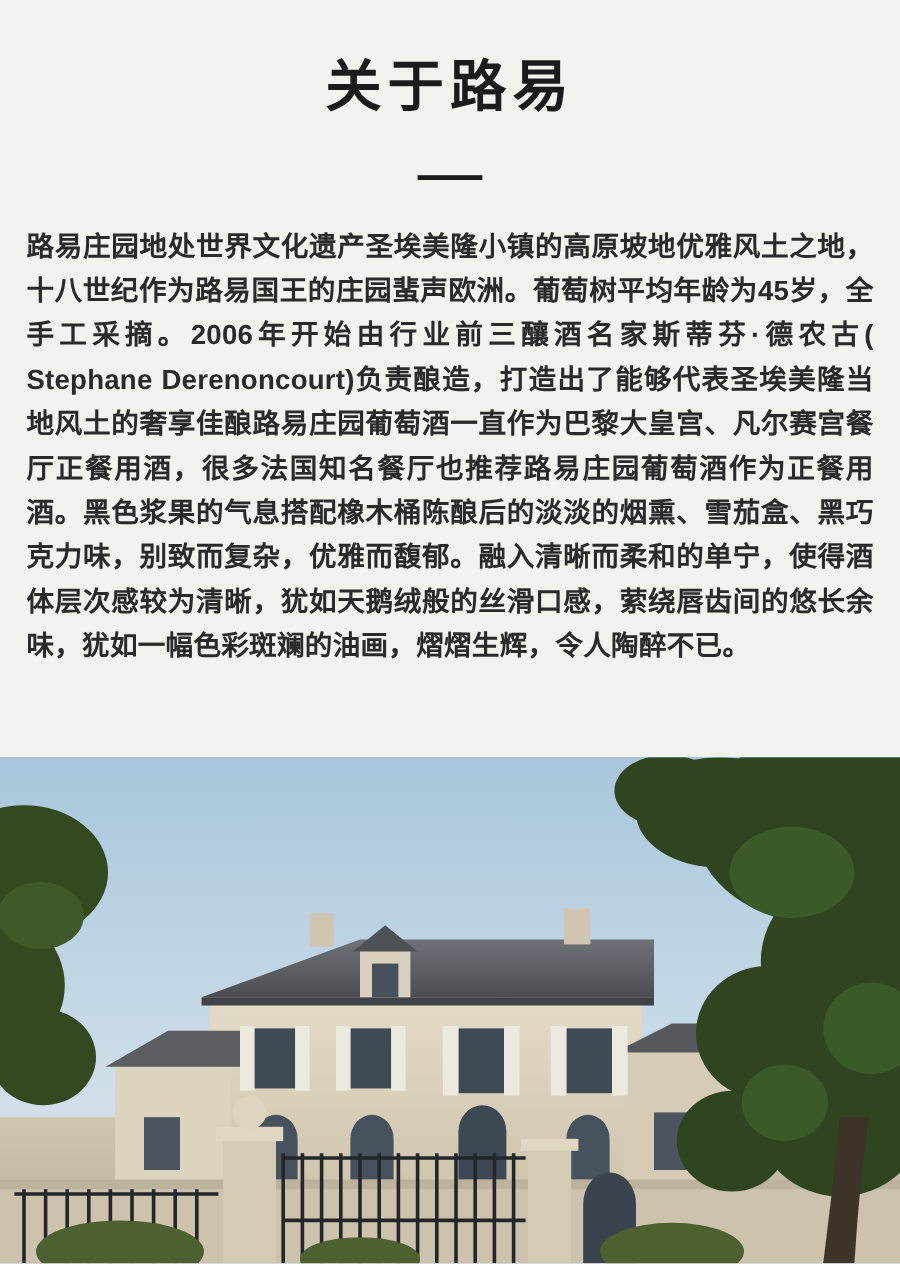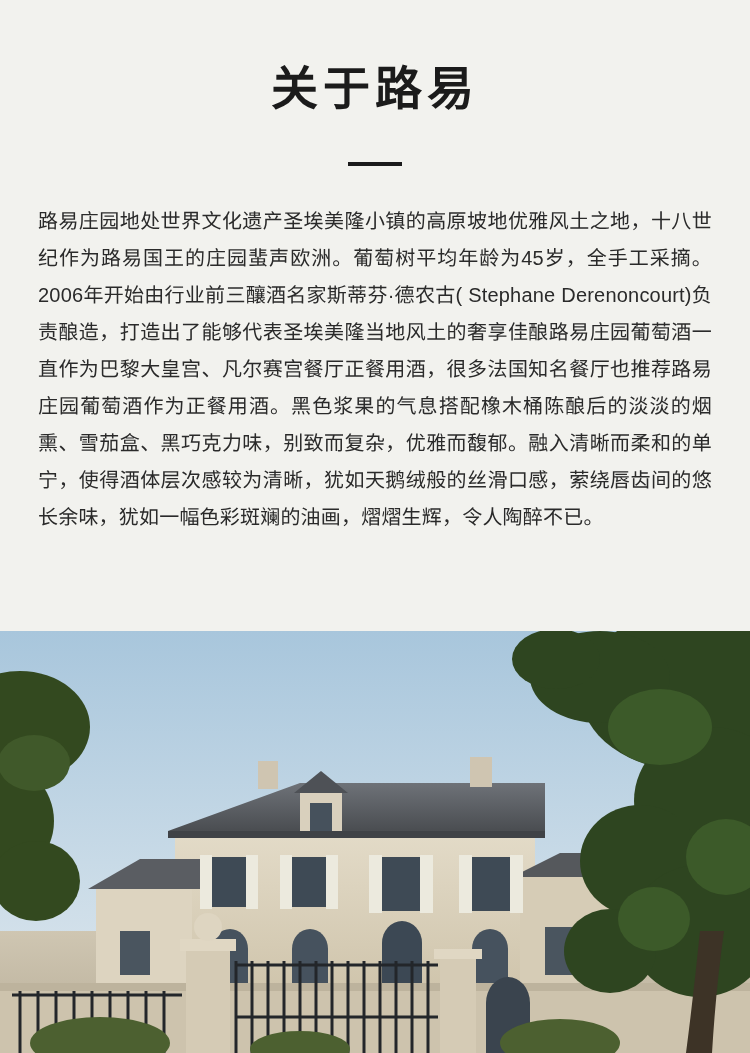"关于路易" .text-block { padding: 16px -> 0 }
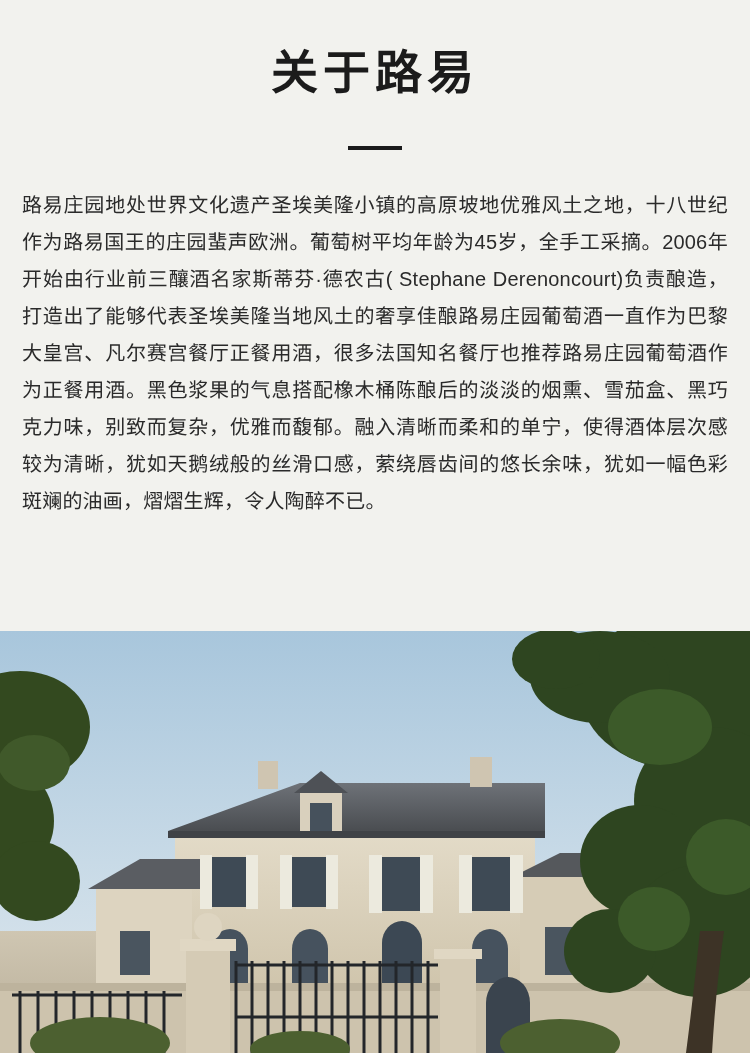"路易庄园地处世界文化遗产圣埃美隆小镇的高原坡地优雅风土之地，十八世纪作为路易国王" .body-copy { font-size: 20px -> 23px; font-weight: none -> bold }
